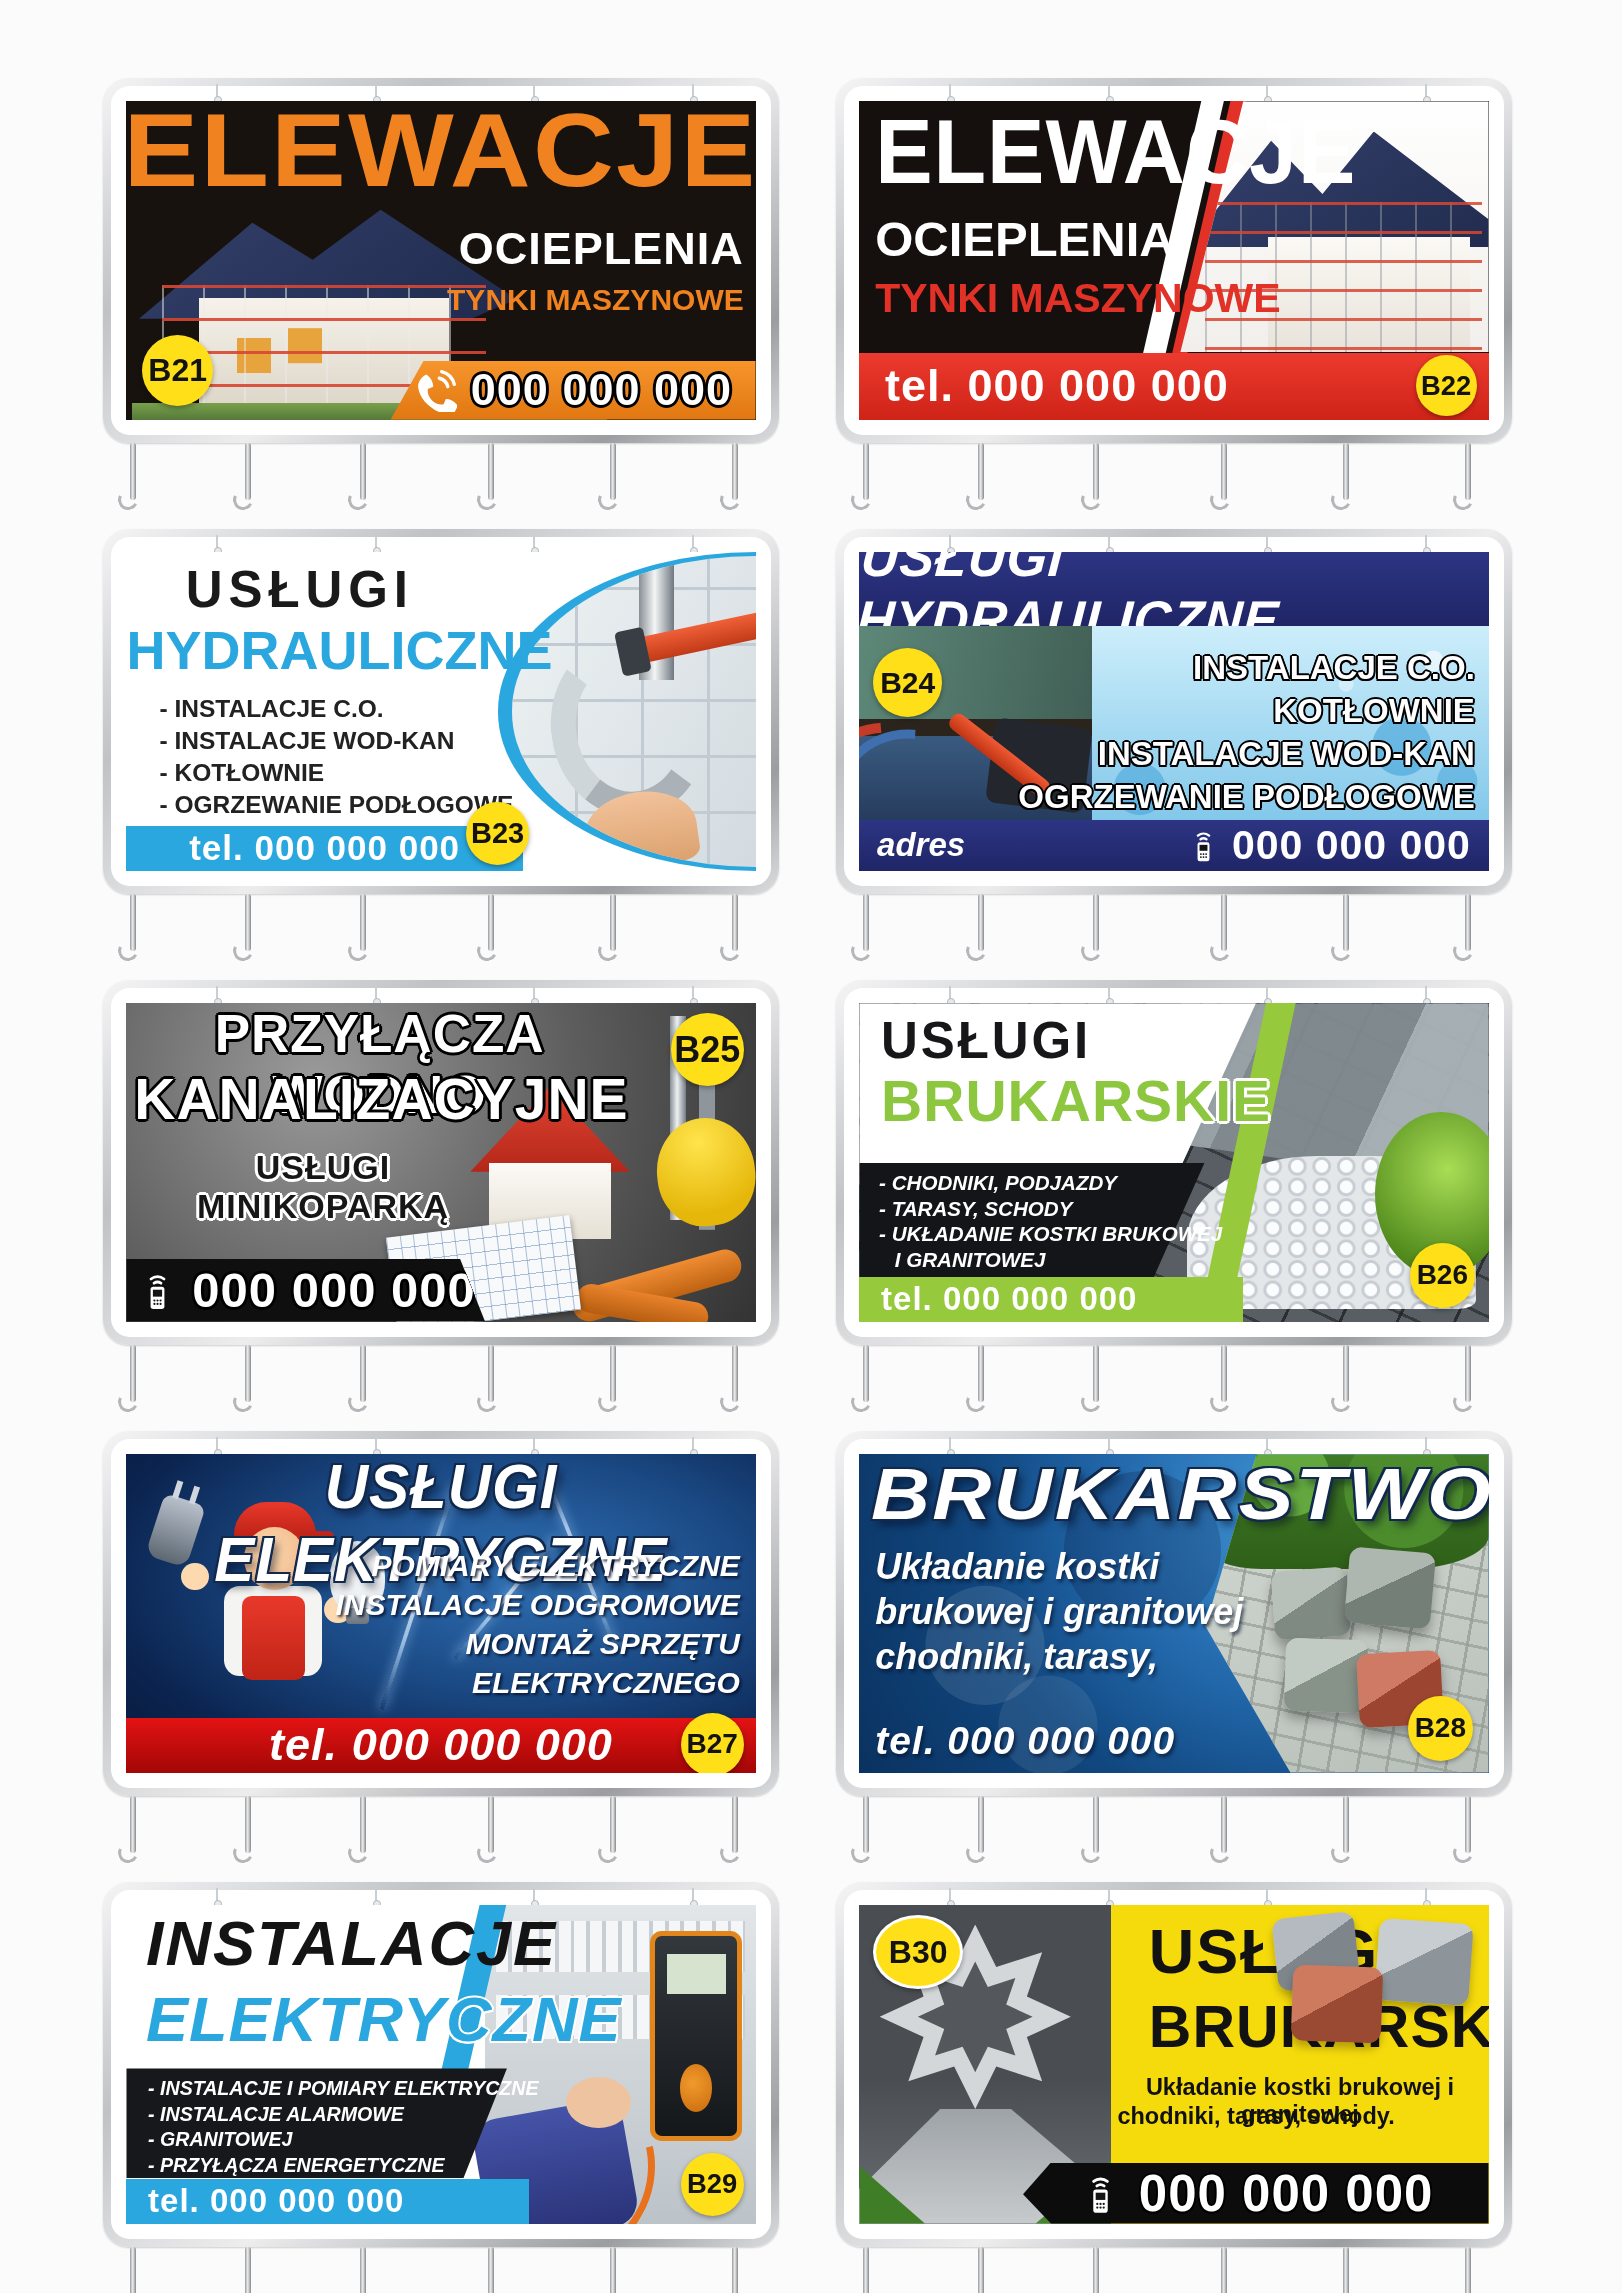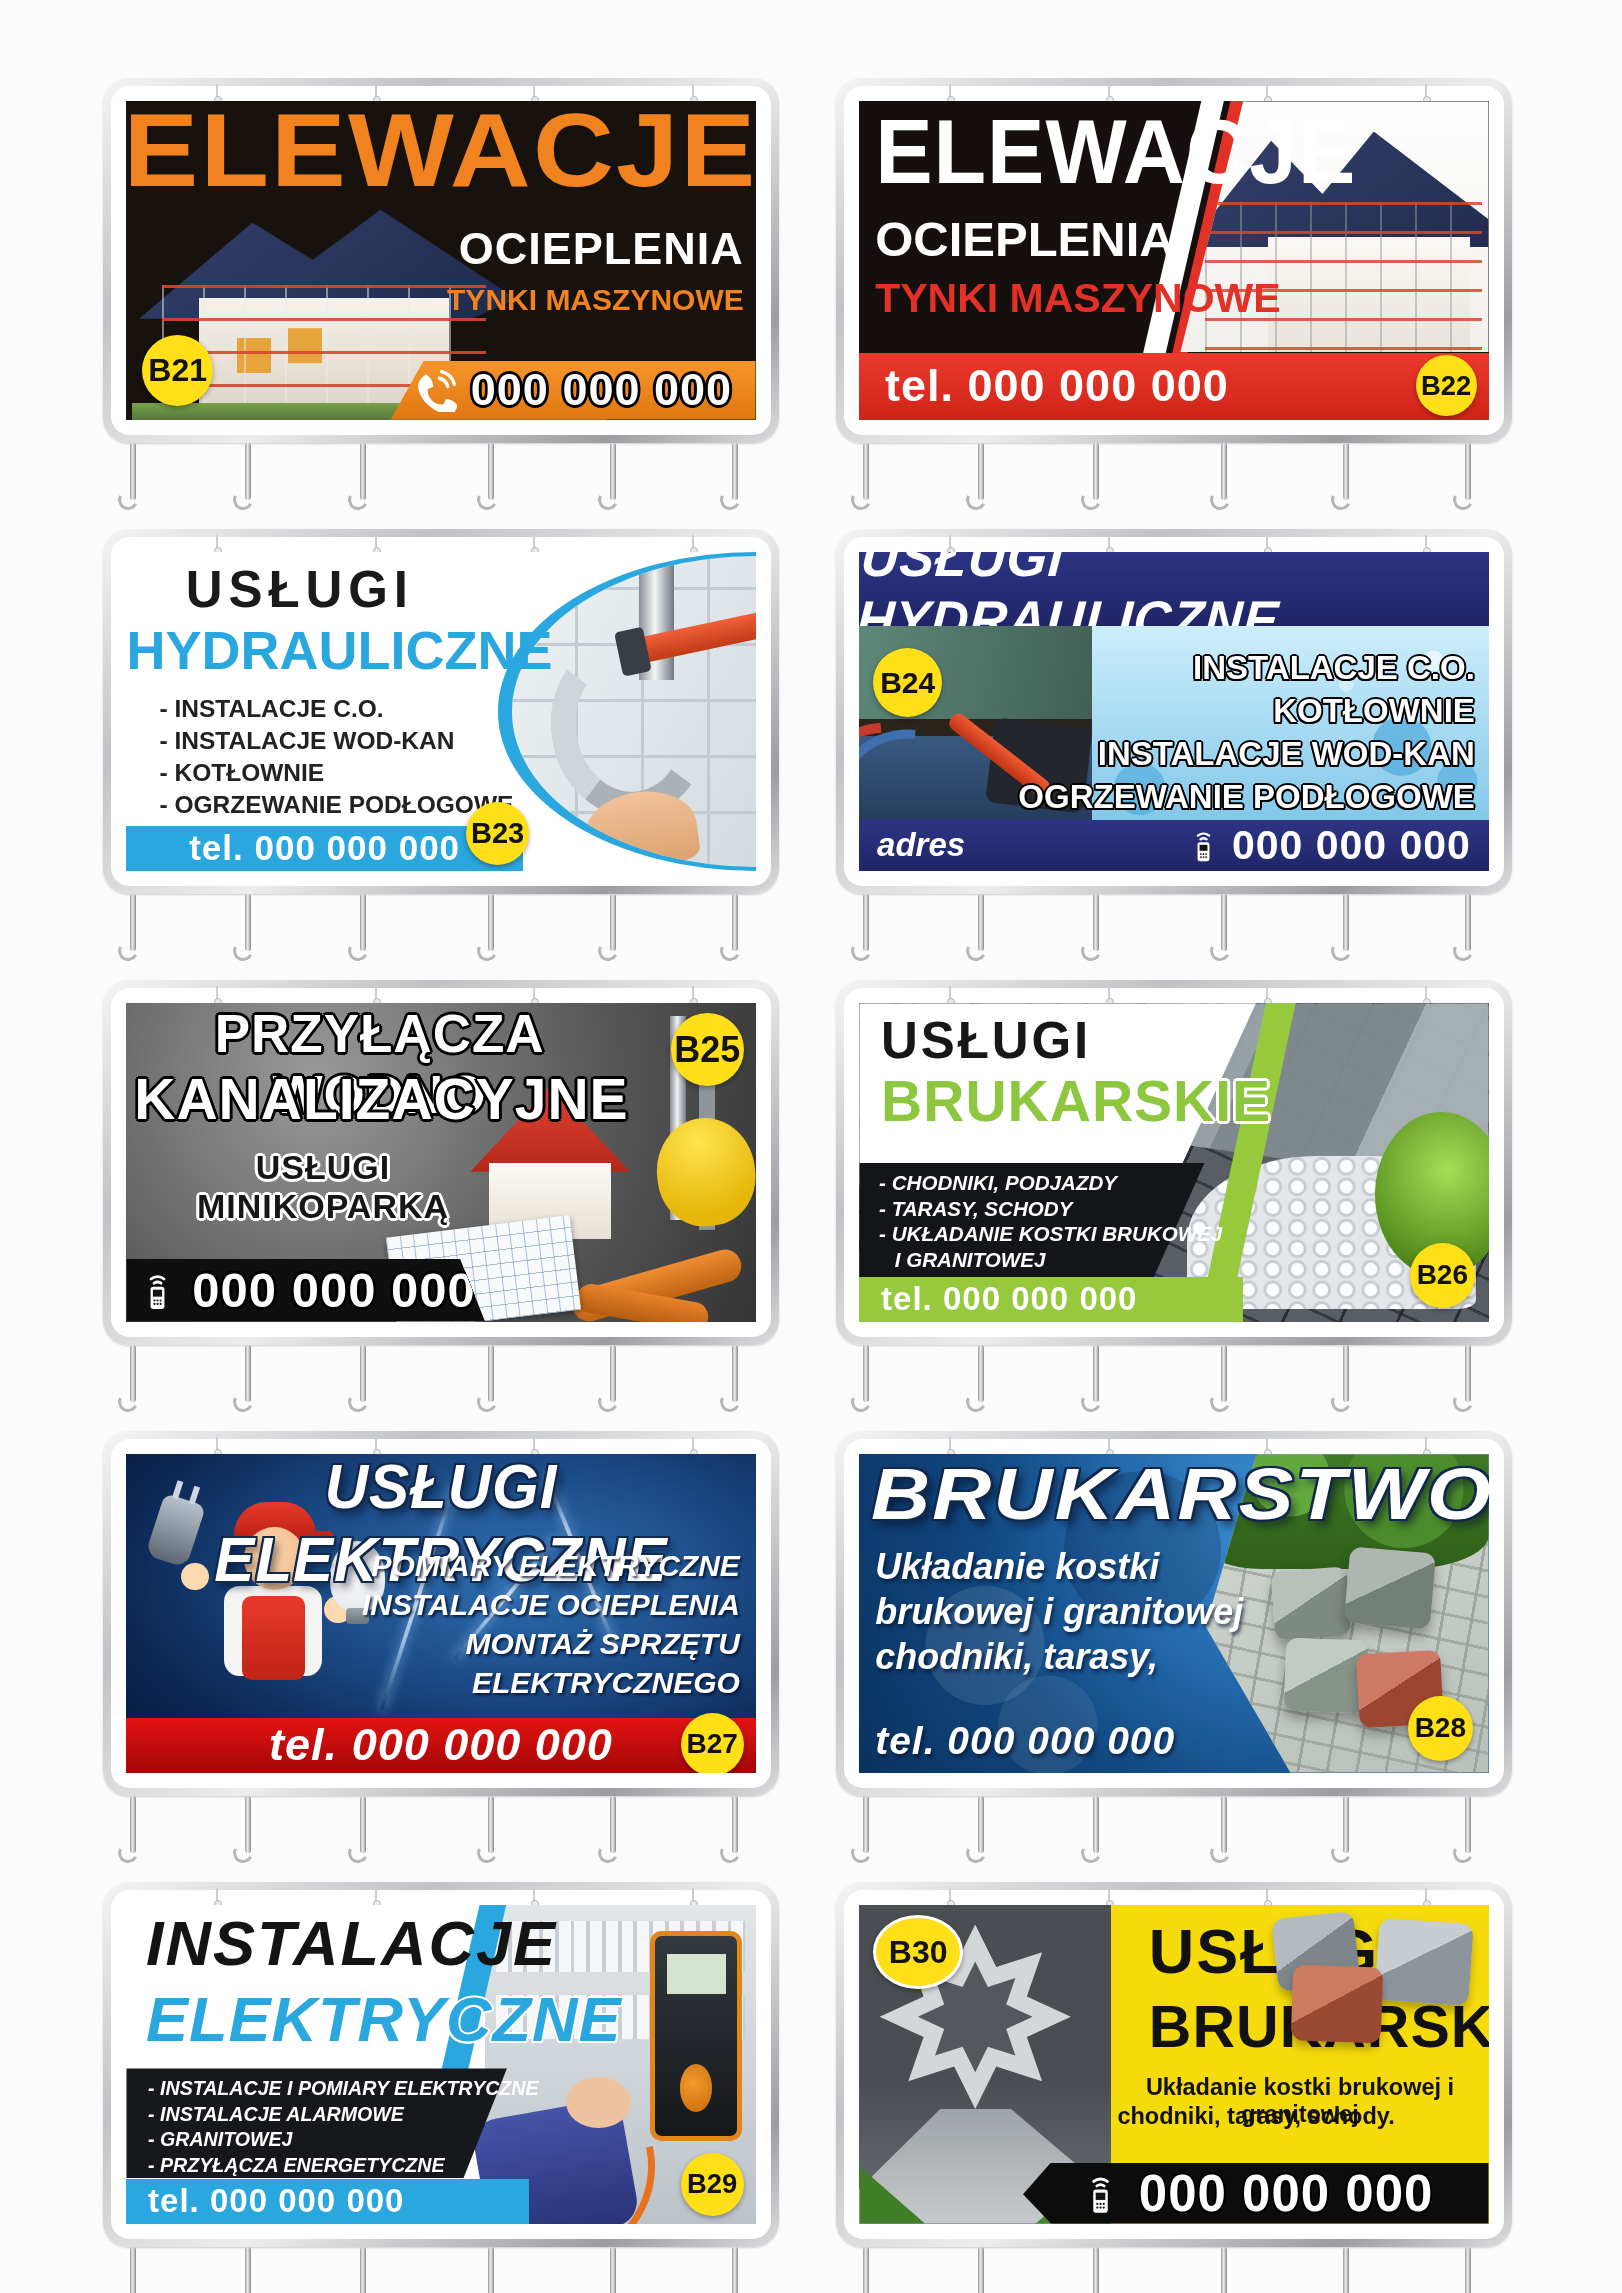"INSTALACJE OCIEPLENIA" div { text: OCIEPLENIA -> ODGROMOWE }
